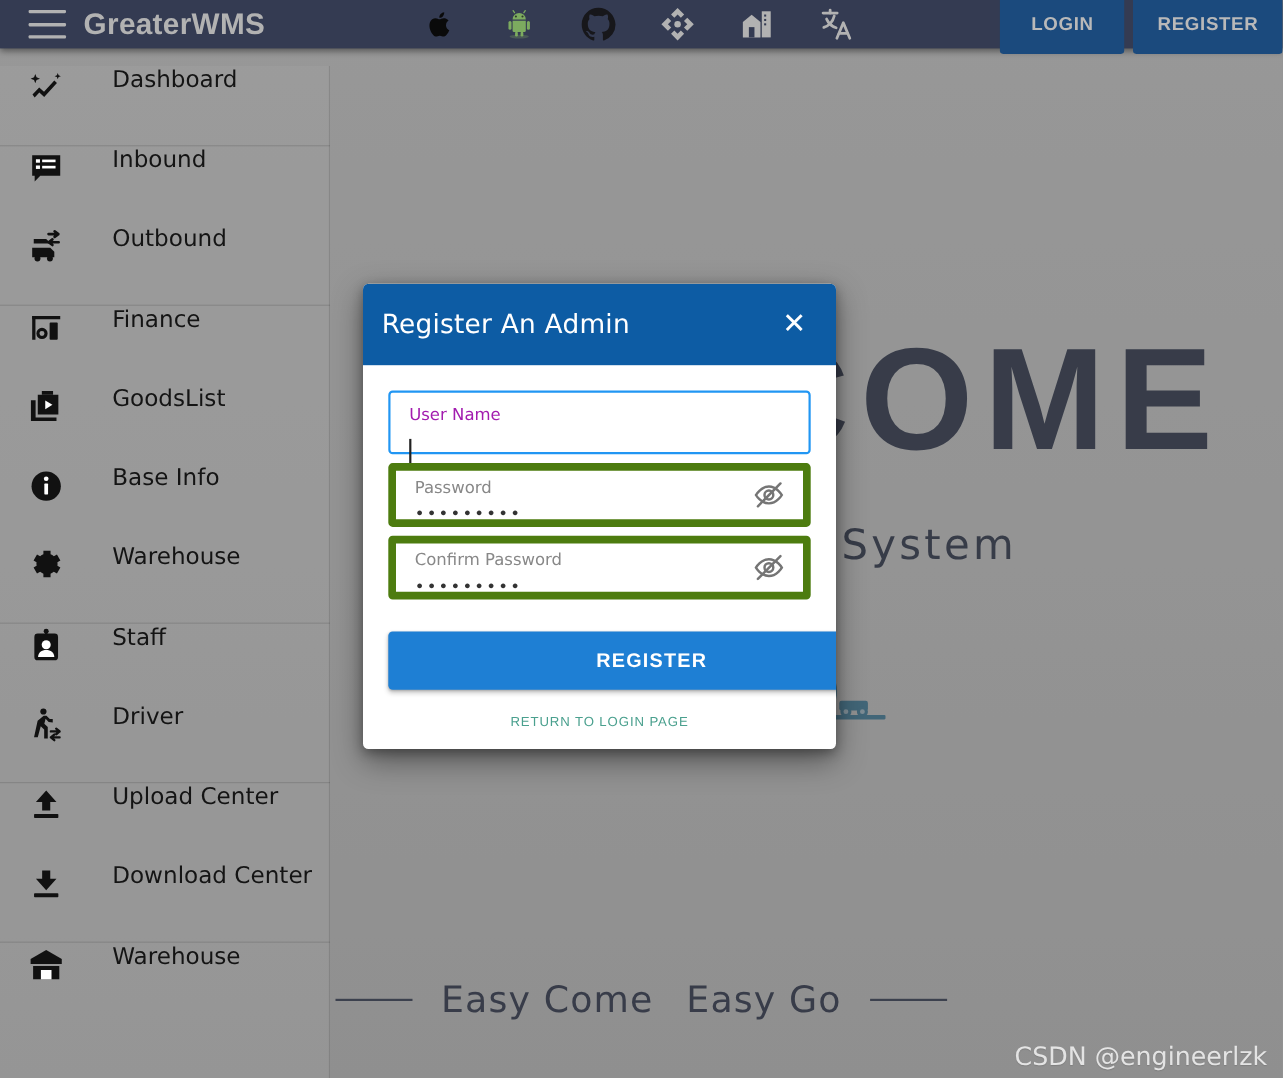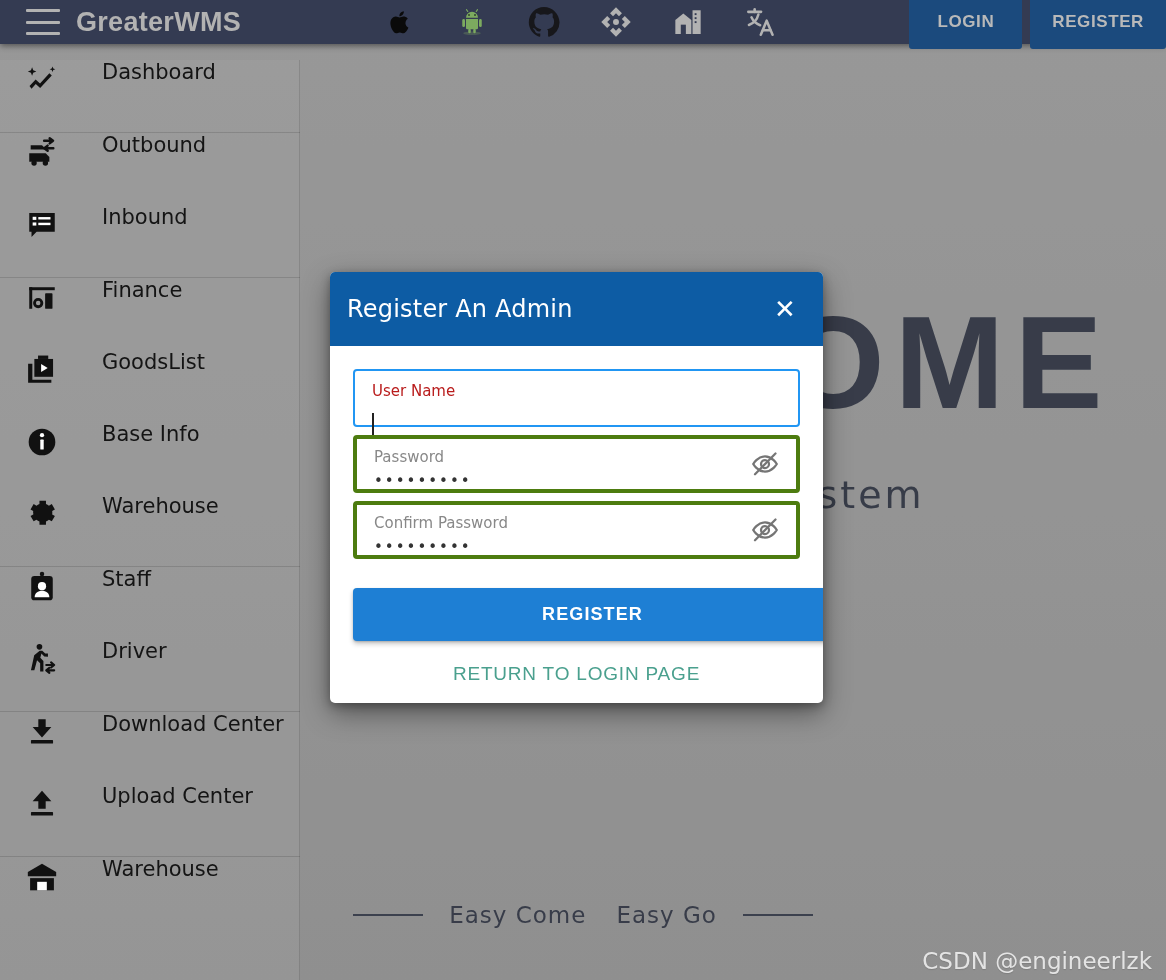"Outbound" div.nav-item { order: before "Inbound" -> after "Inbound" }
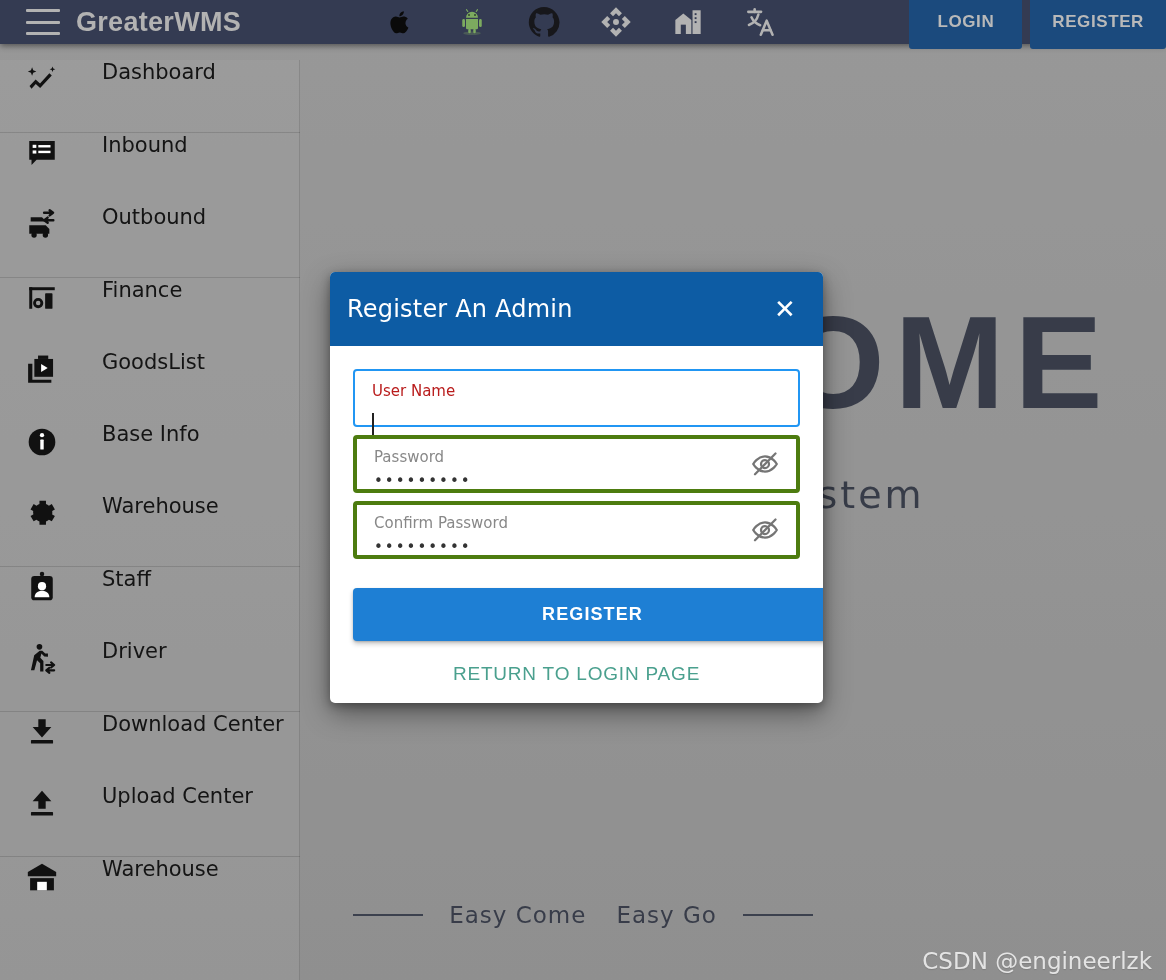"Register An Admin" #dialog { top: 272px -> 258px; width: 493px -> 430px }
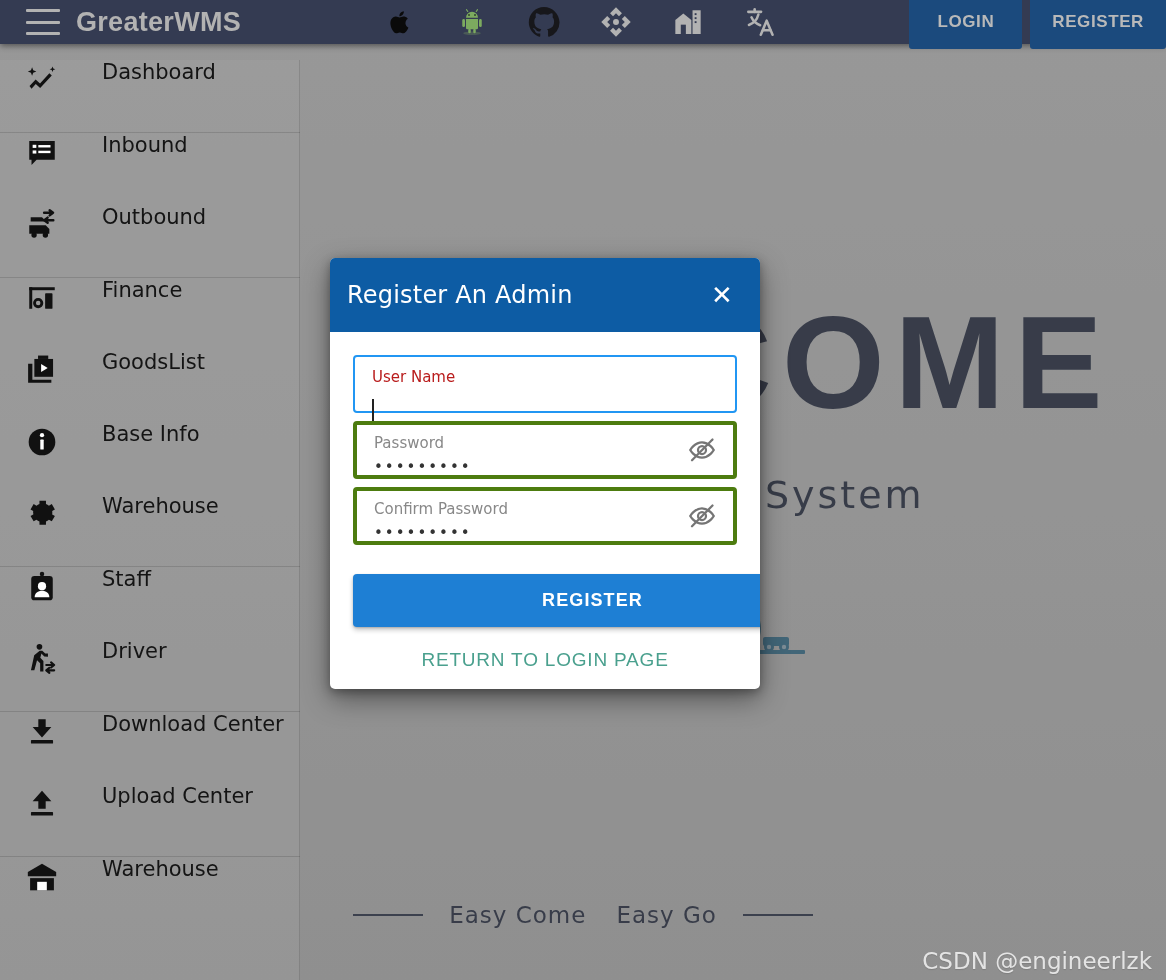"User Name" .field.focused .field-label { color: #b91c1c -> #a21caf }
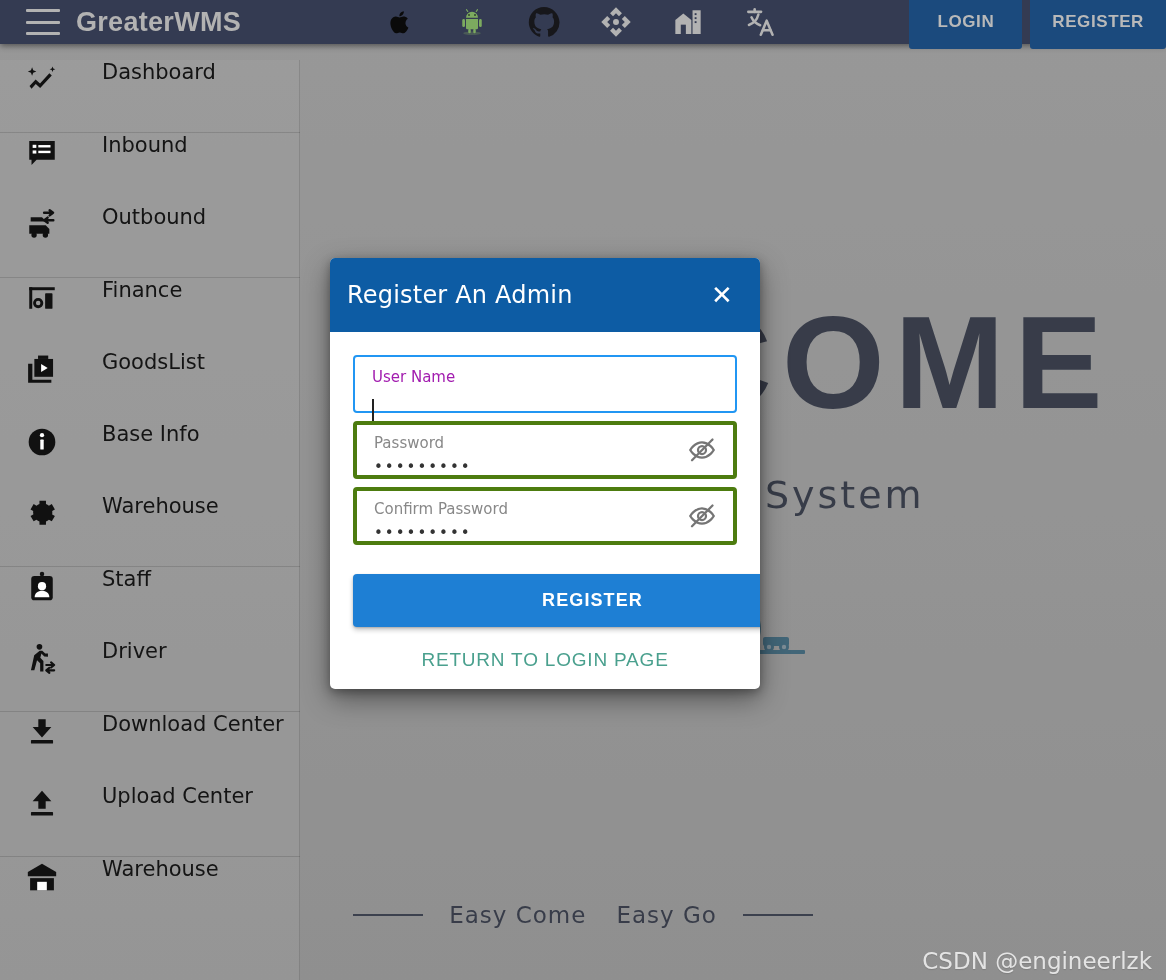"Password" .field { border: 4px solid #4d7c0f -> 7px solid #4d7c0f }
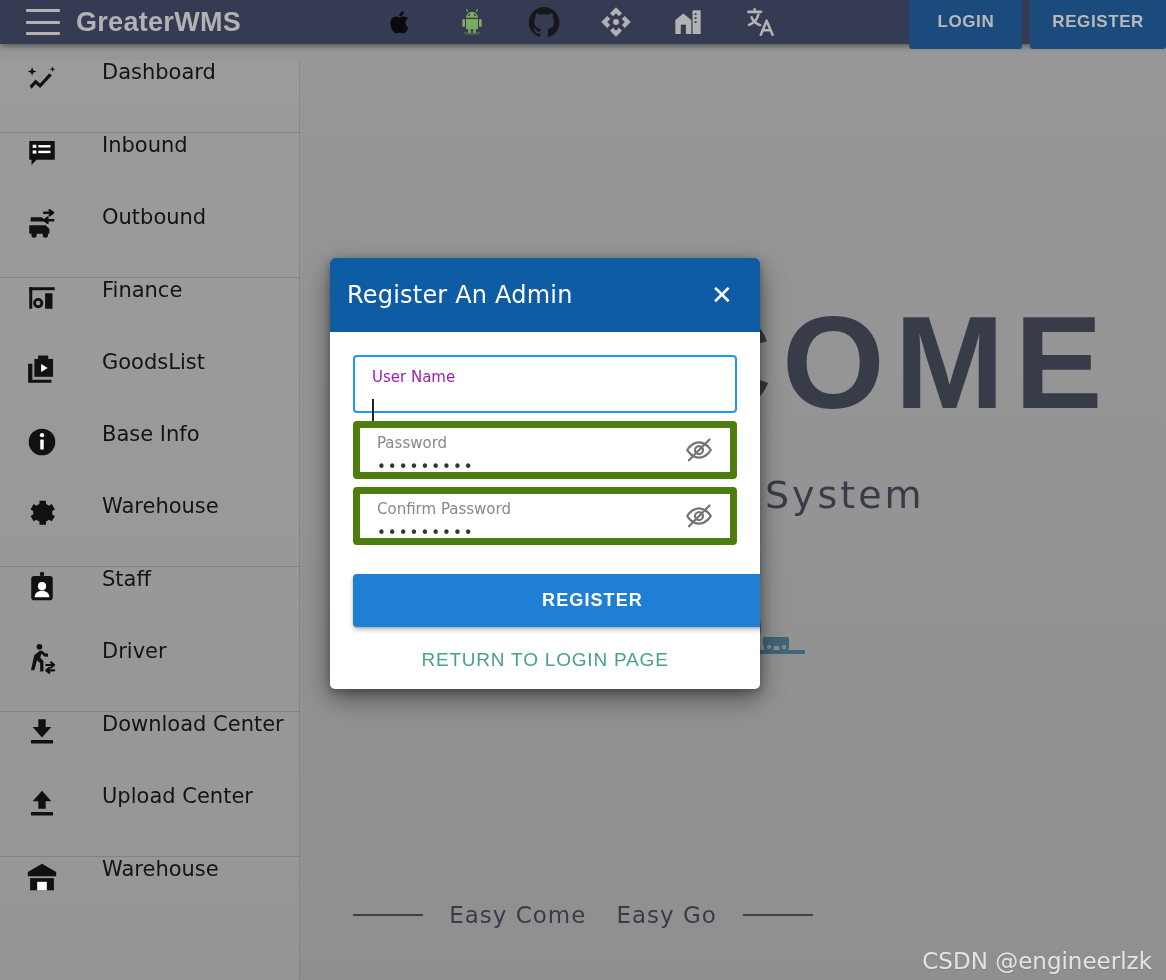"RETURN TO LOGIN PAGE" #btn-return { font-size: 19px -> 12px }
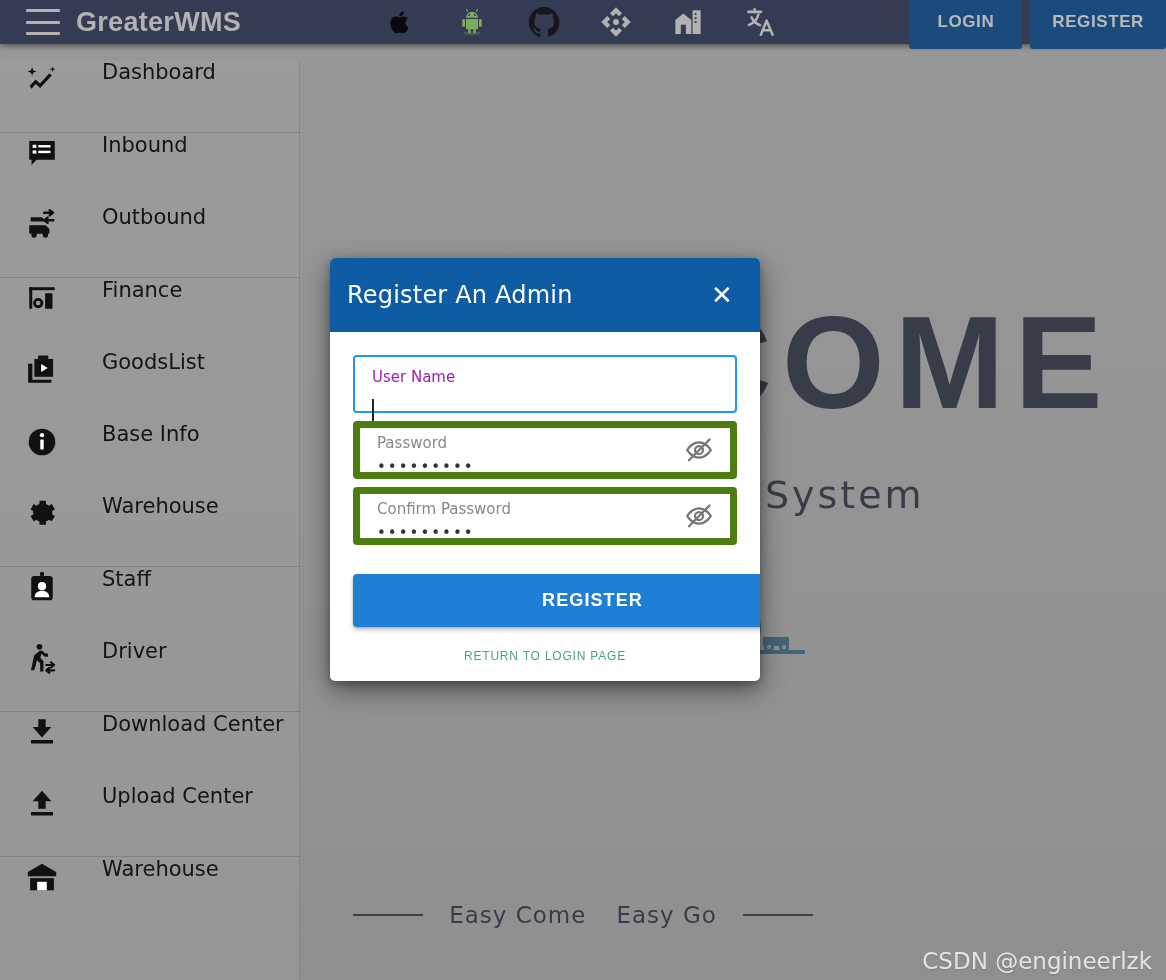"Download Center" div.nav-item { order: before "Upload Center" -> after "Upload Center" }
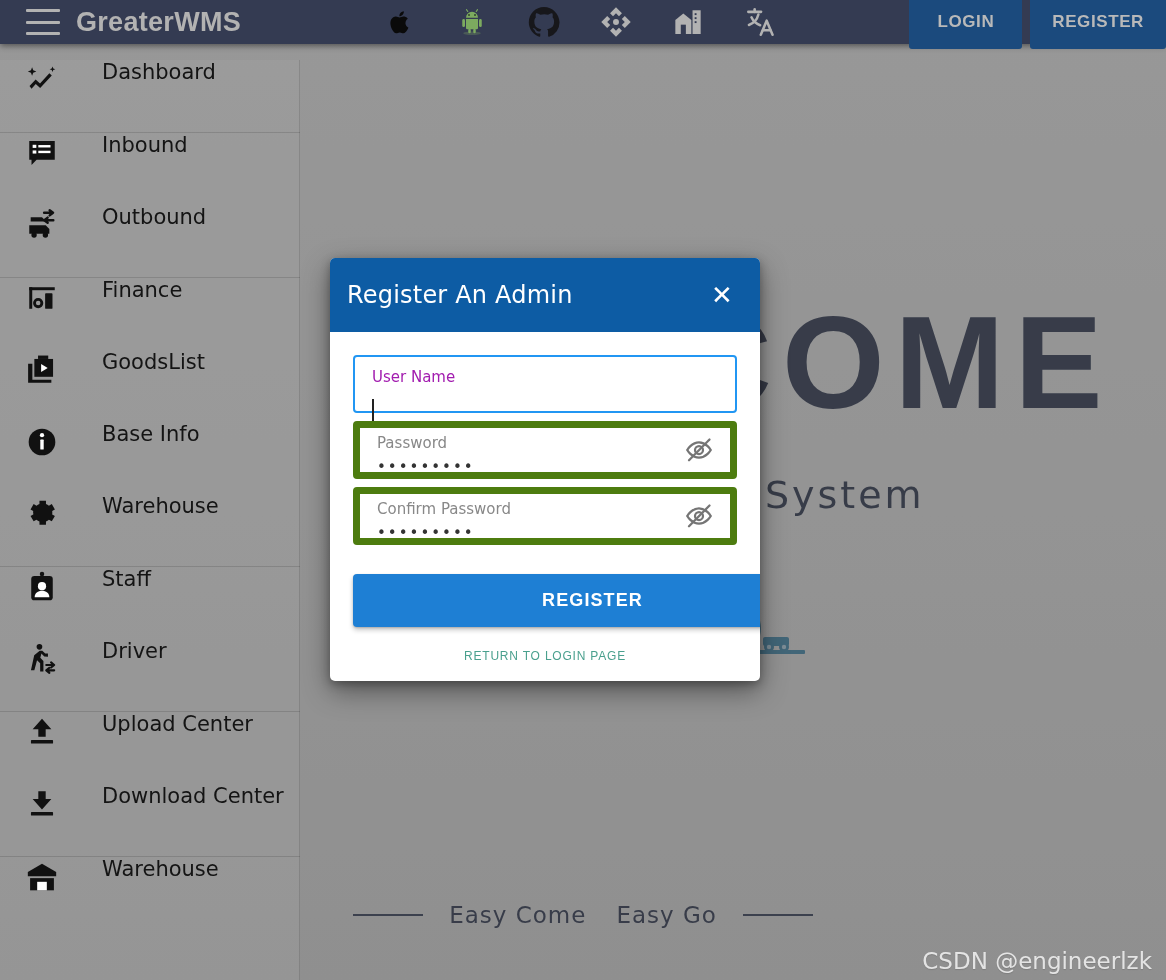"Easy Come" .tagline .words { font-size: 23px -> 33px }
